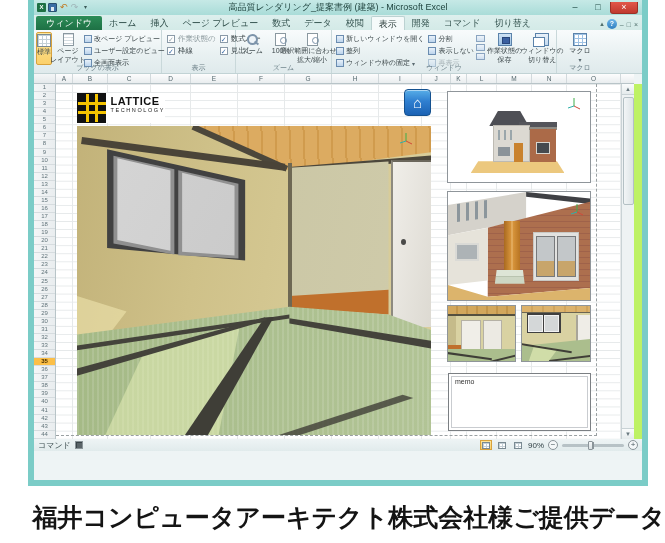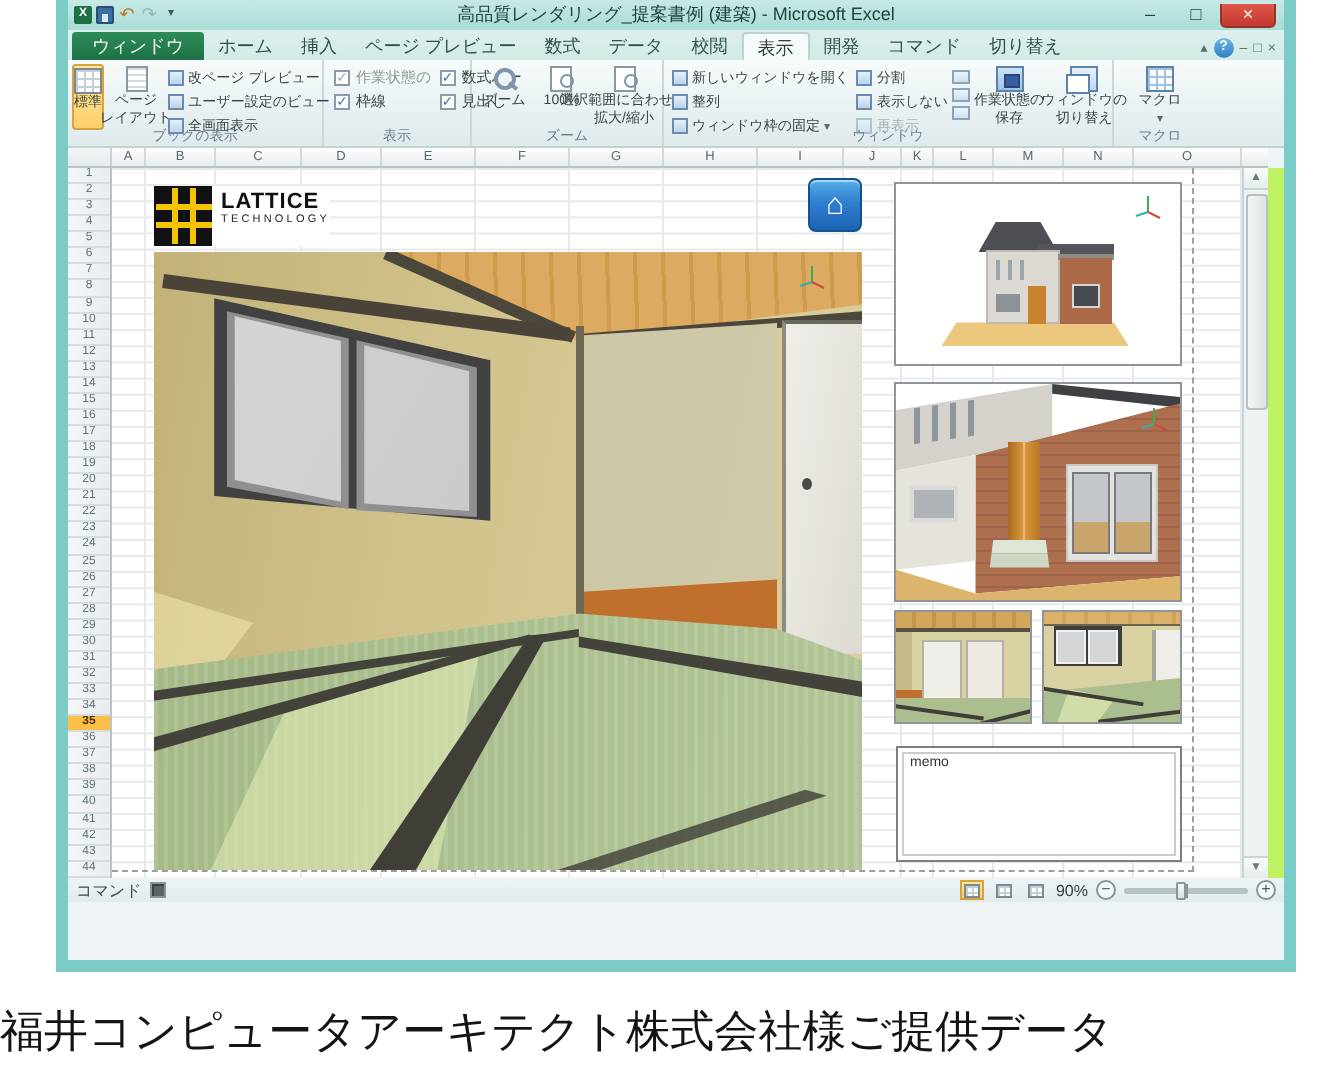"福井コンピュータアーキテクト株式会社様ご提供データ" .caption { font-size: 22px -> 25px; font-weight: 400 -> 700; text-align: left -> right }
